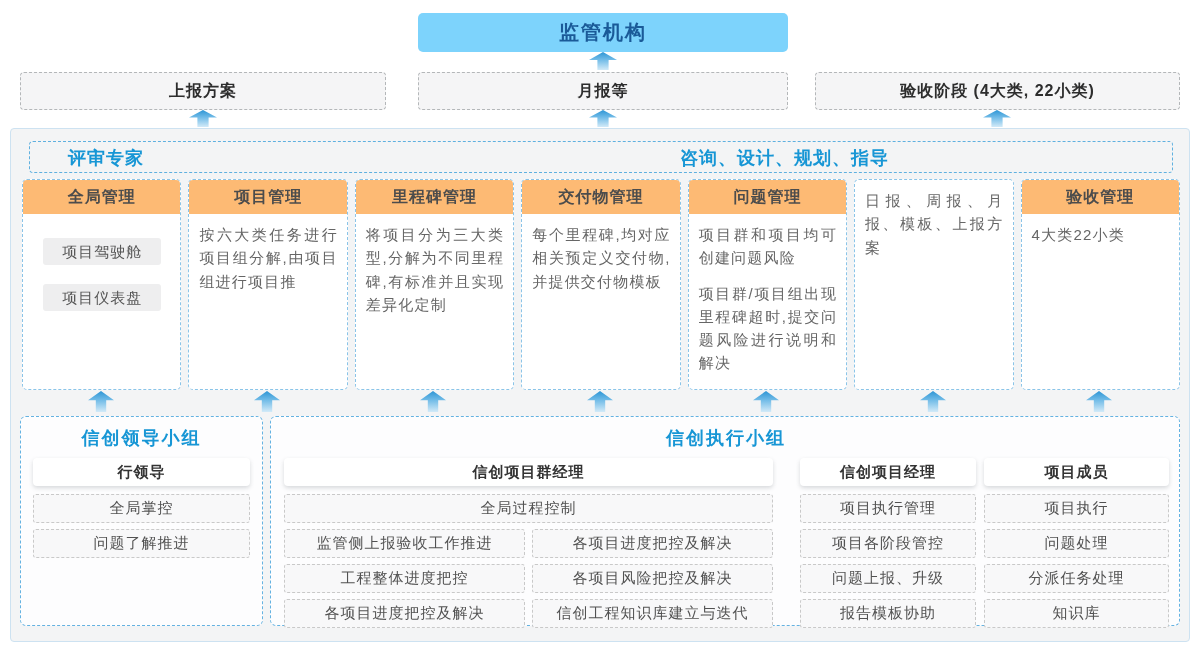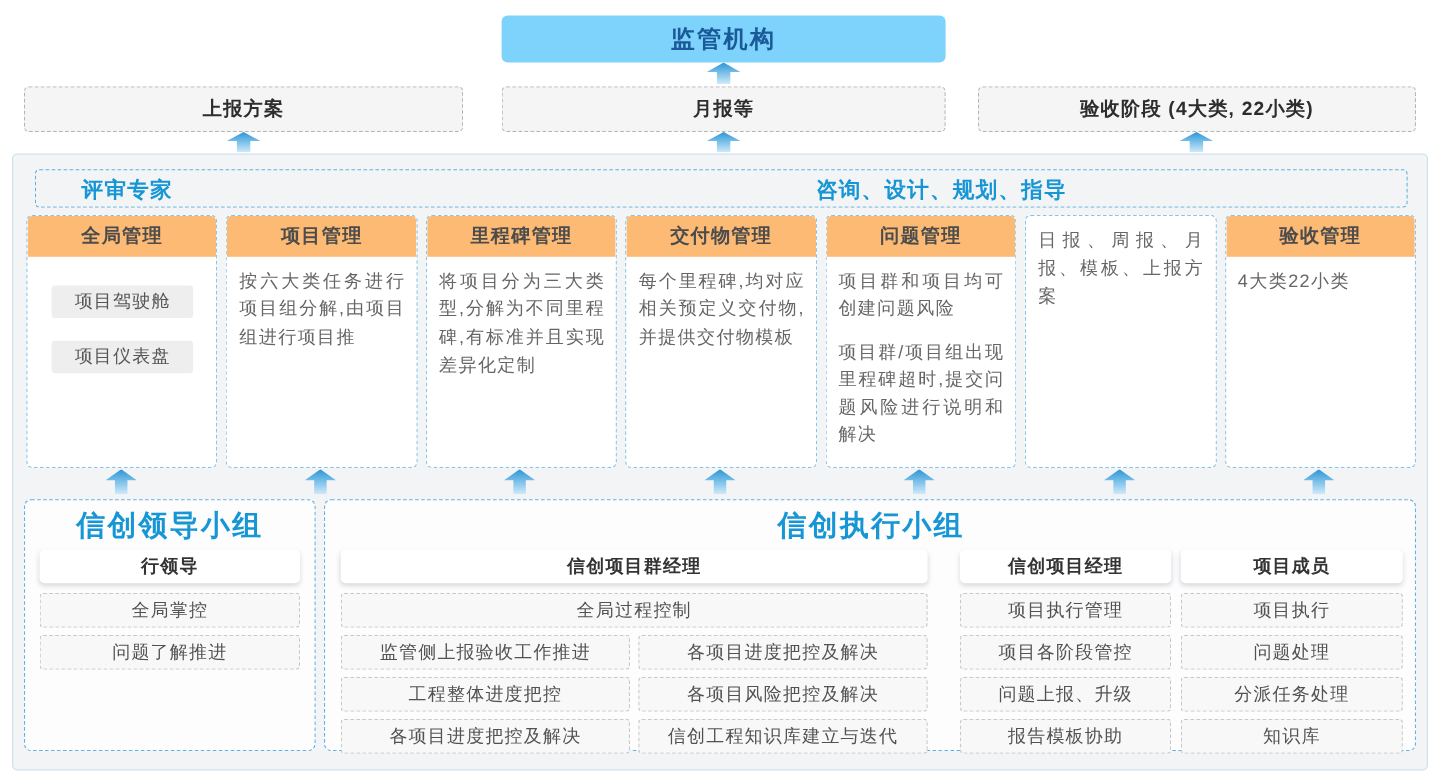"信创领导小组" .group-title { font-size: 24px -> 18px }
